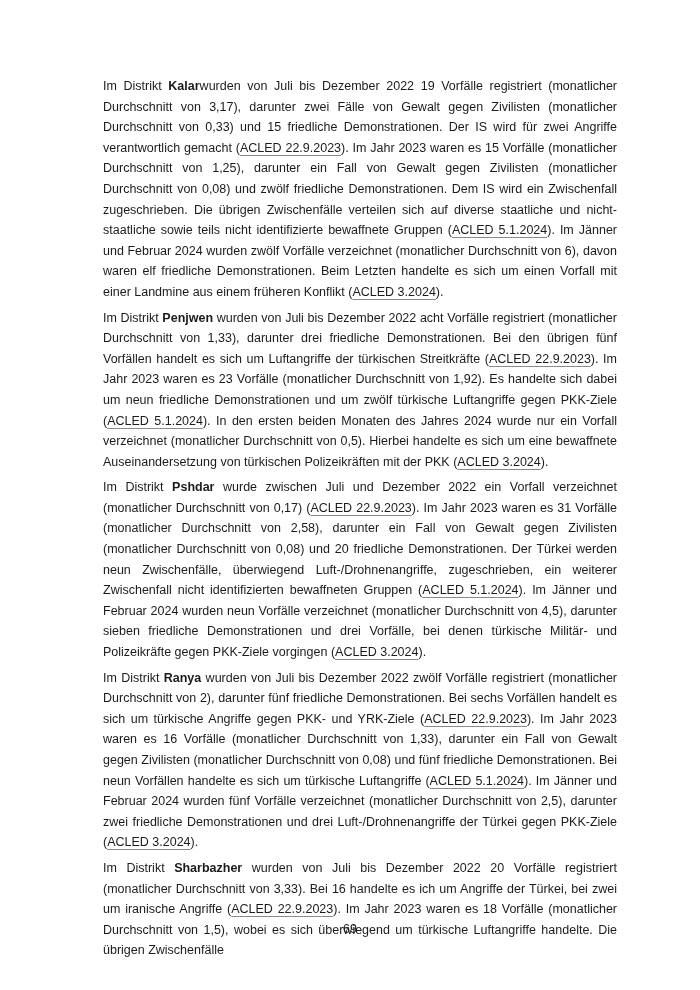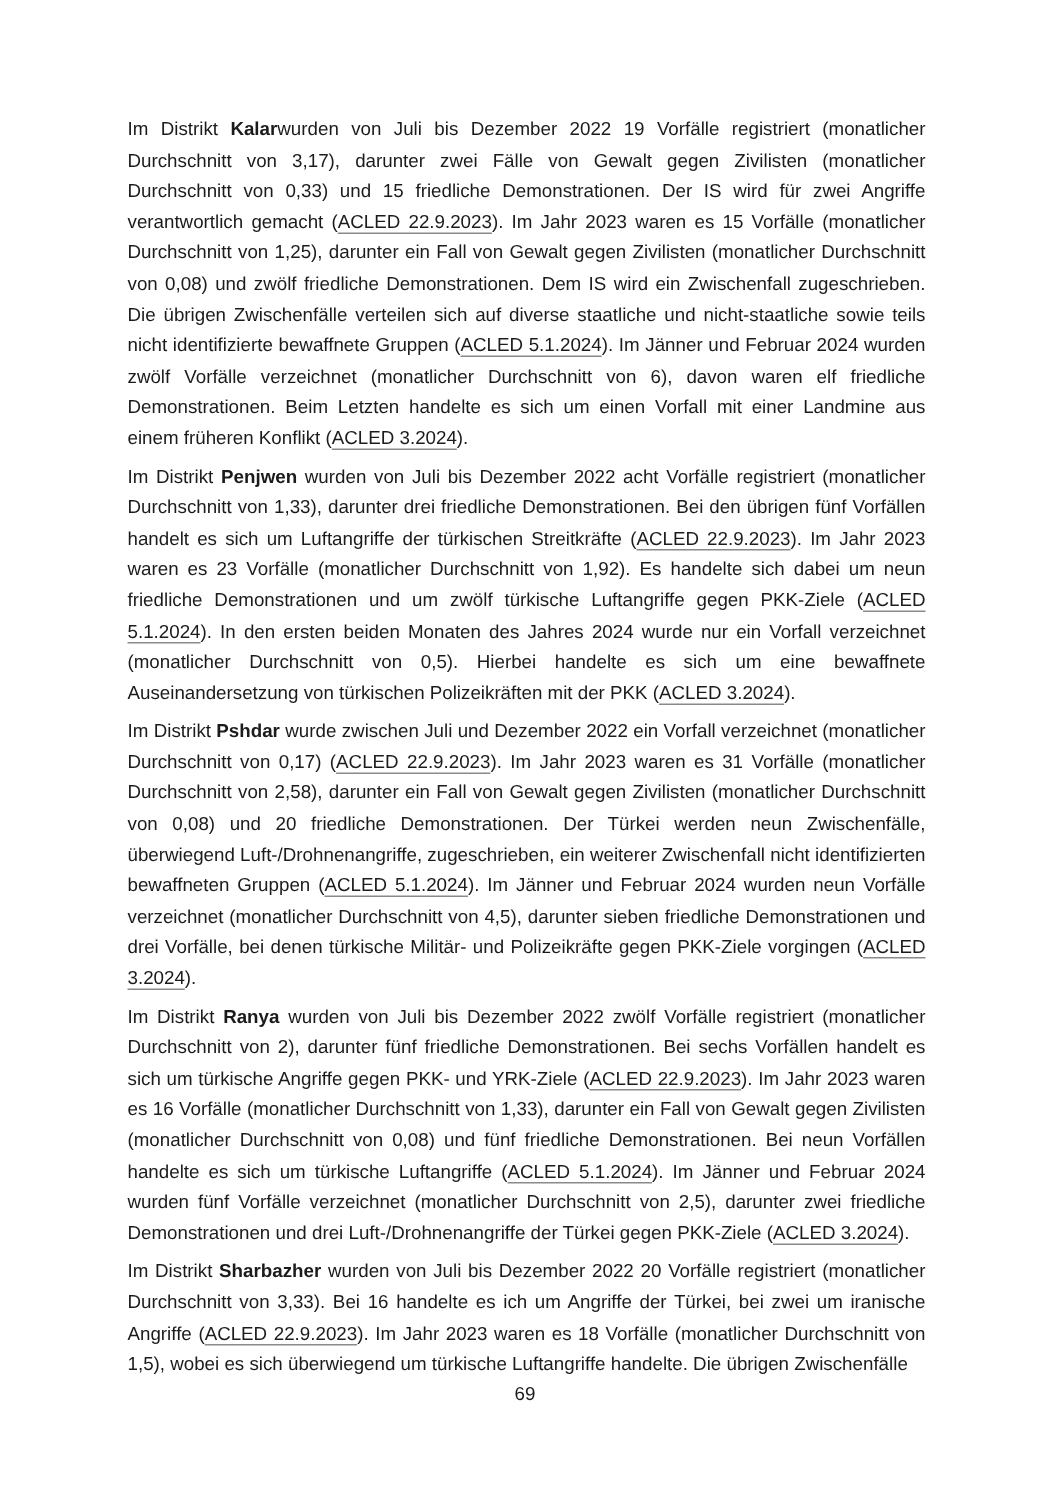"Im Distrikt Kalarwurden von Juli" .para { margin: 0 0 5px 0 -> 0 0 5px 18px }
